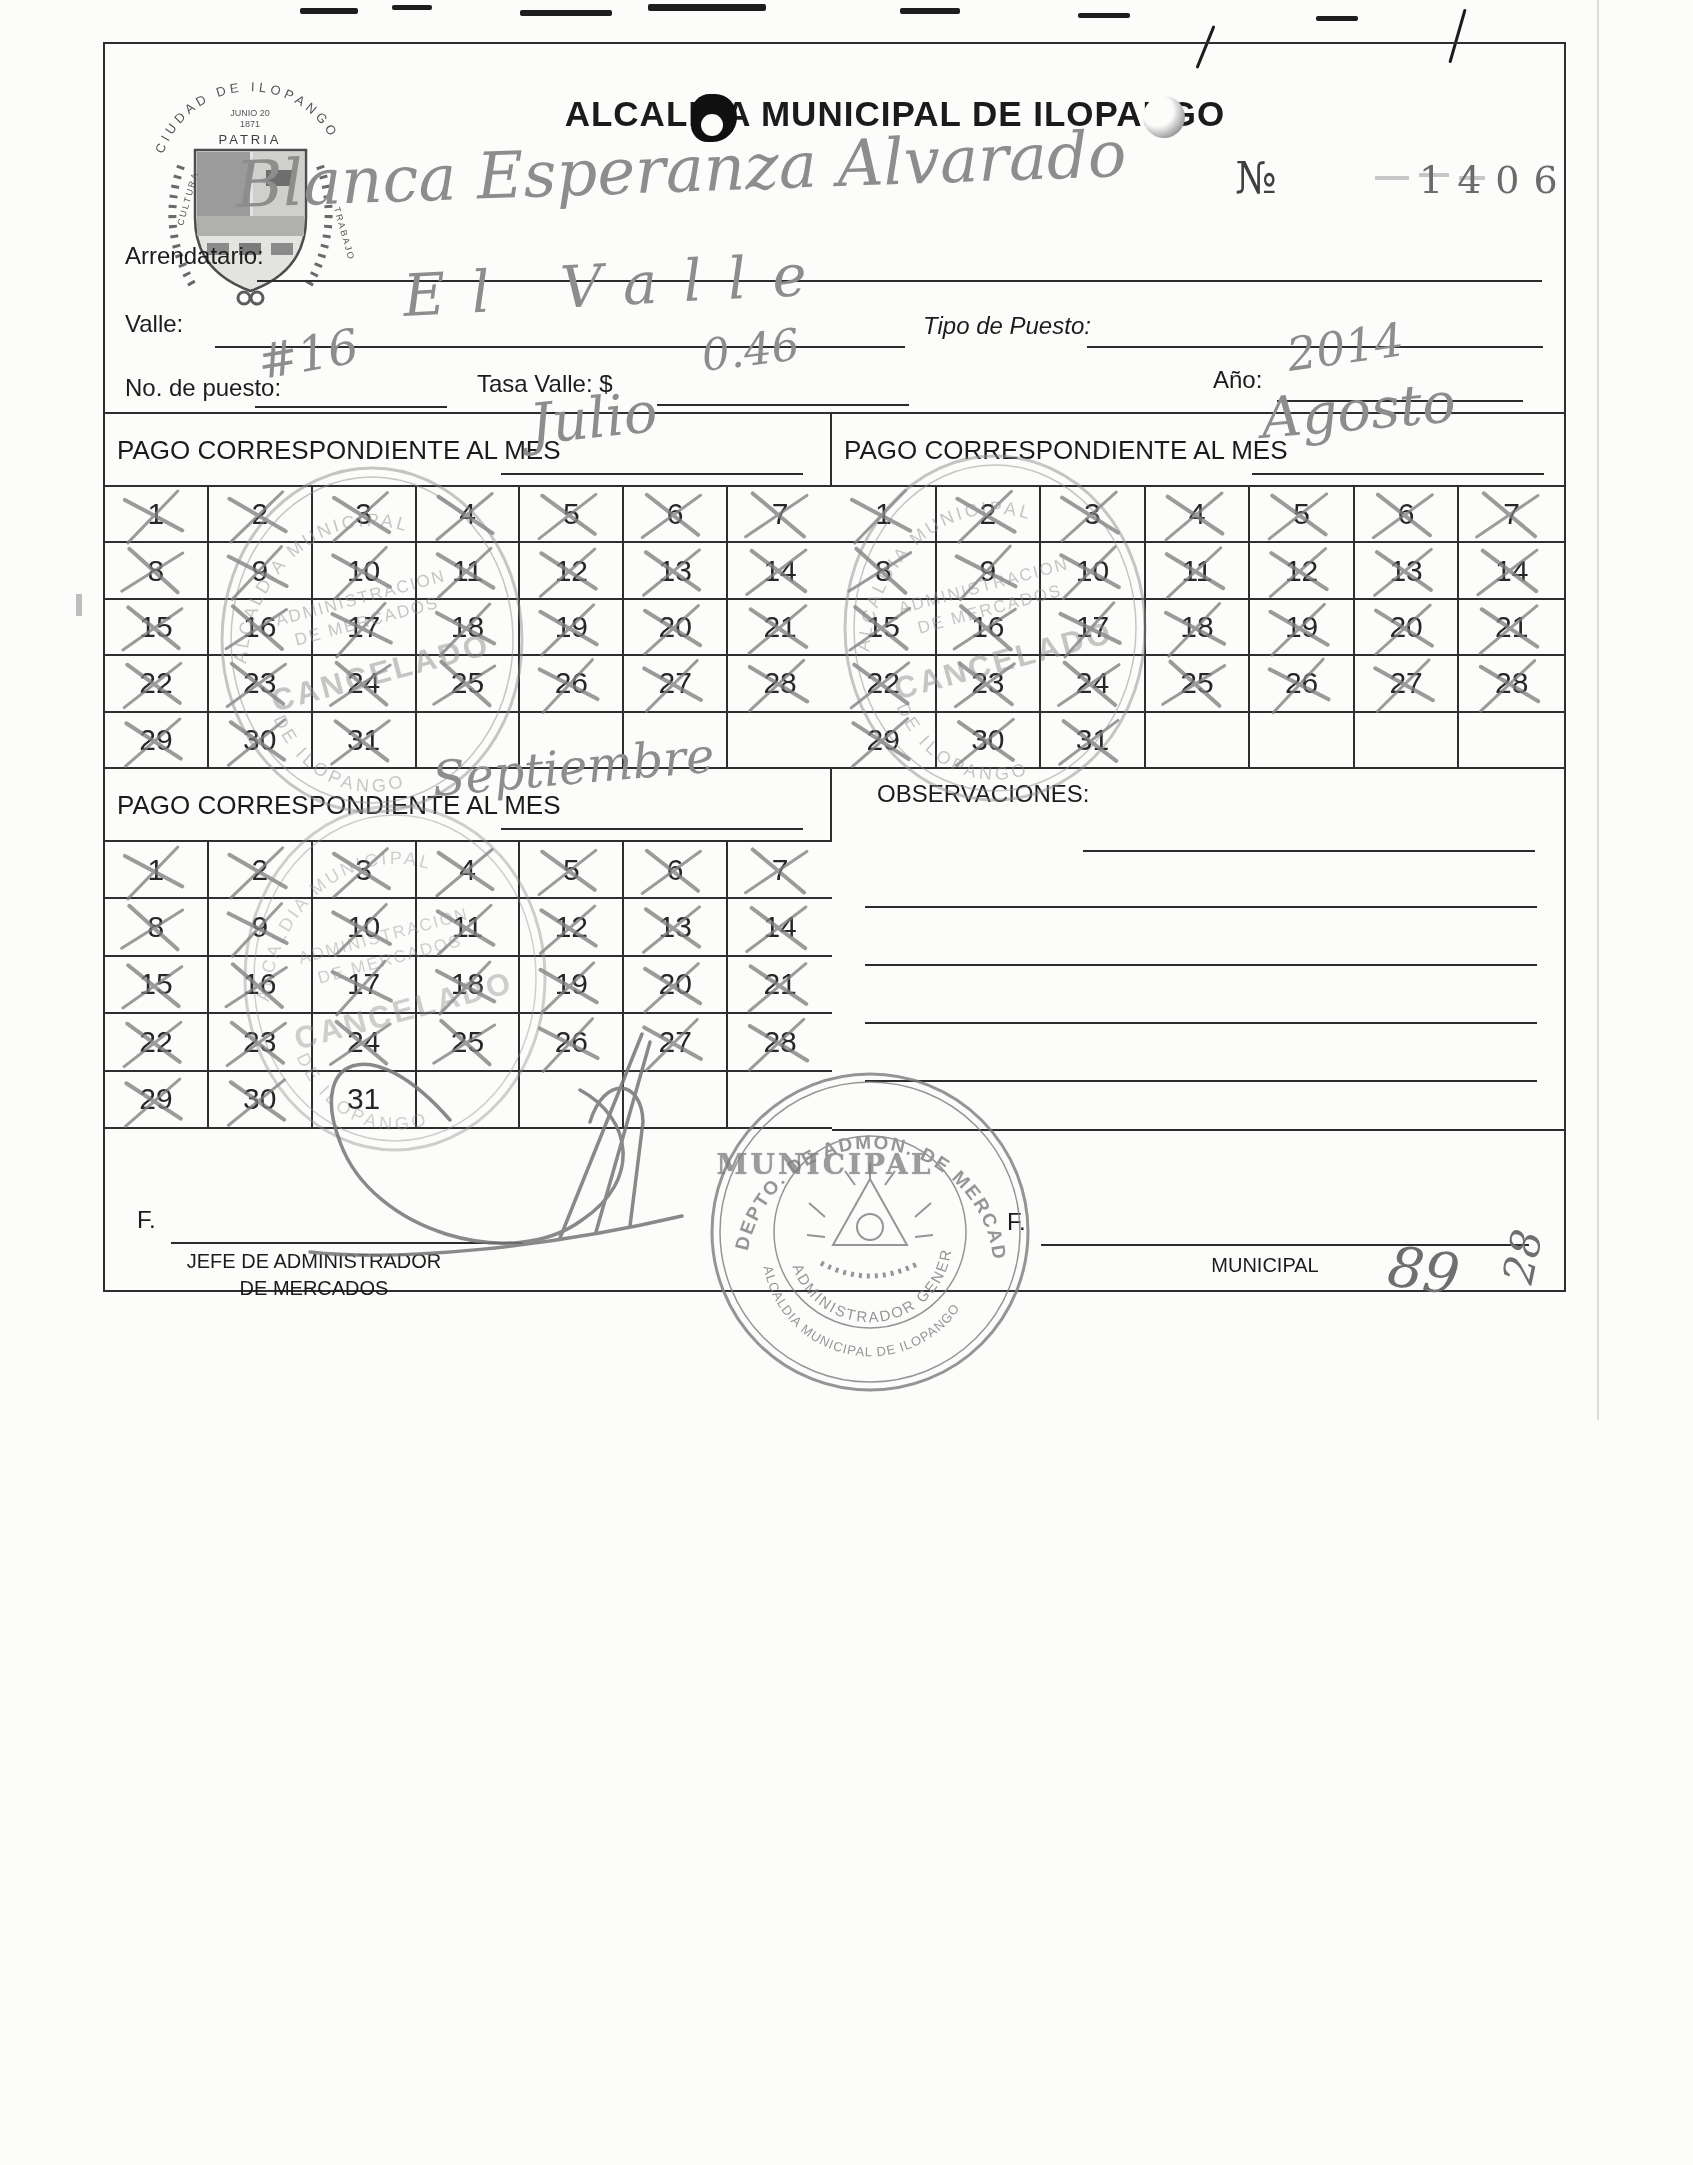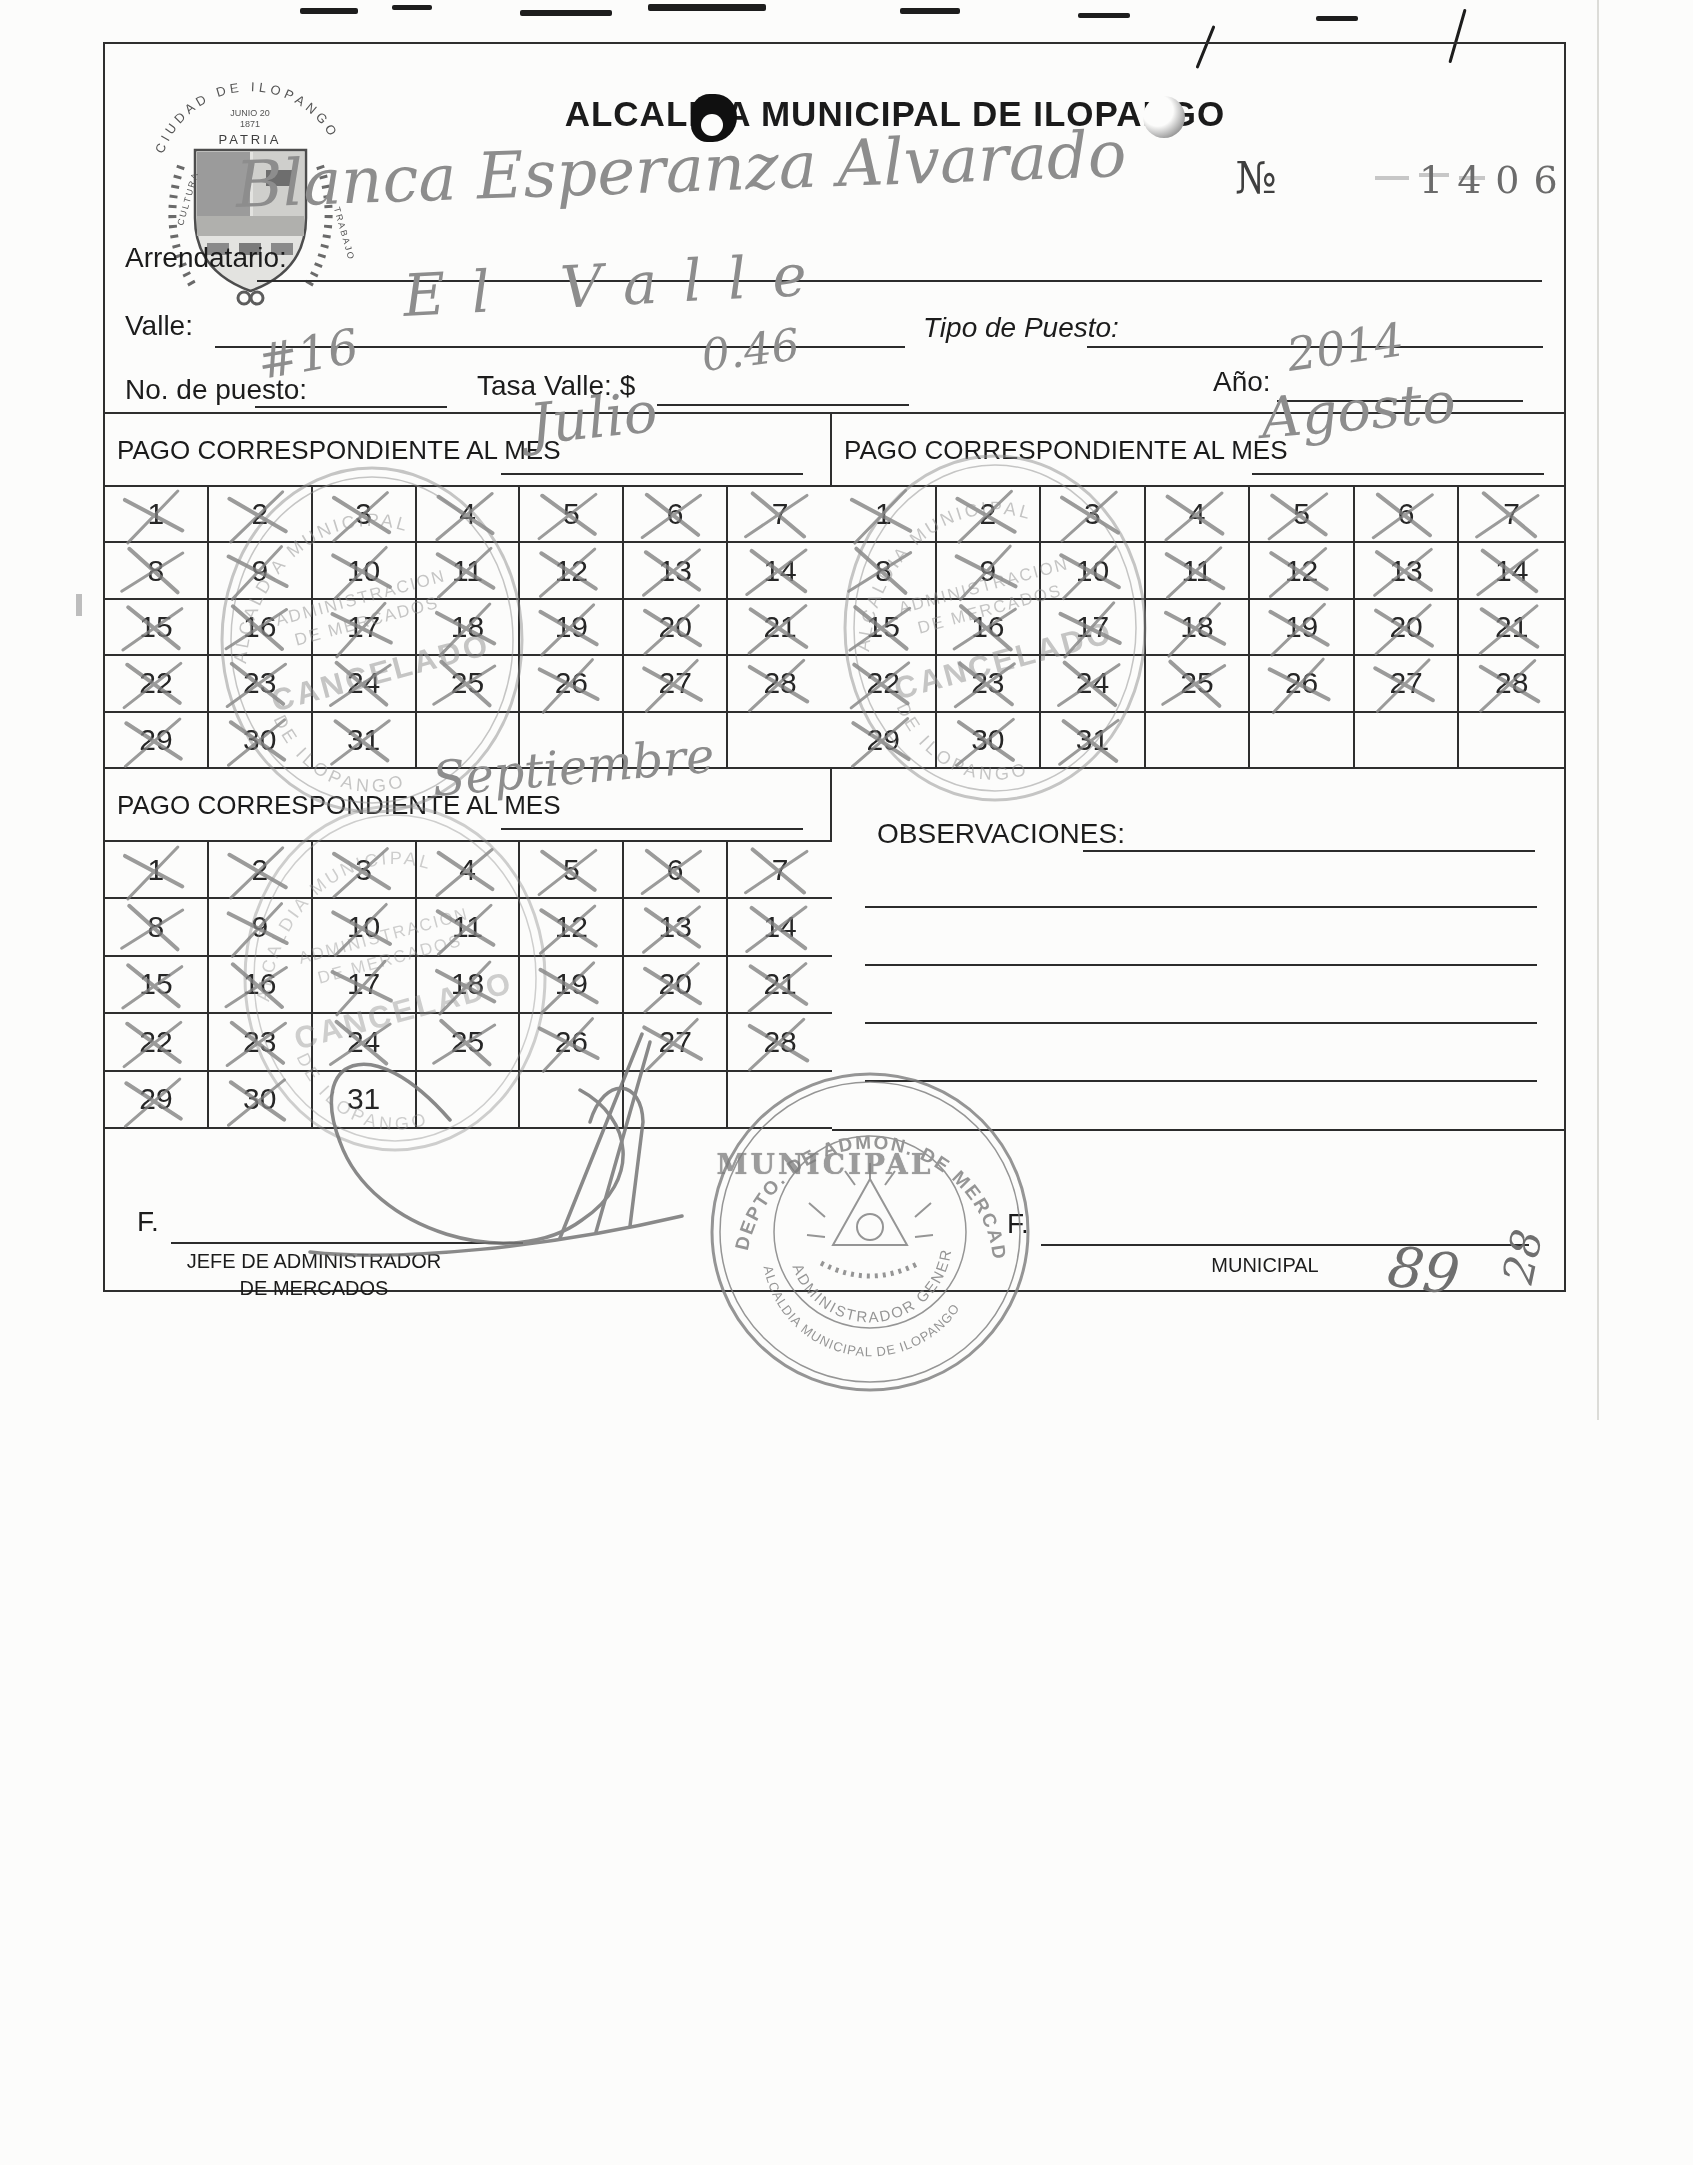"Arrendatario:" .lbl { font-size: 28px -> 24px }
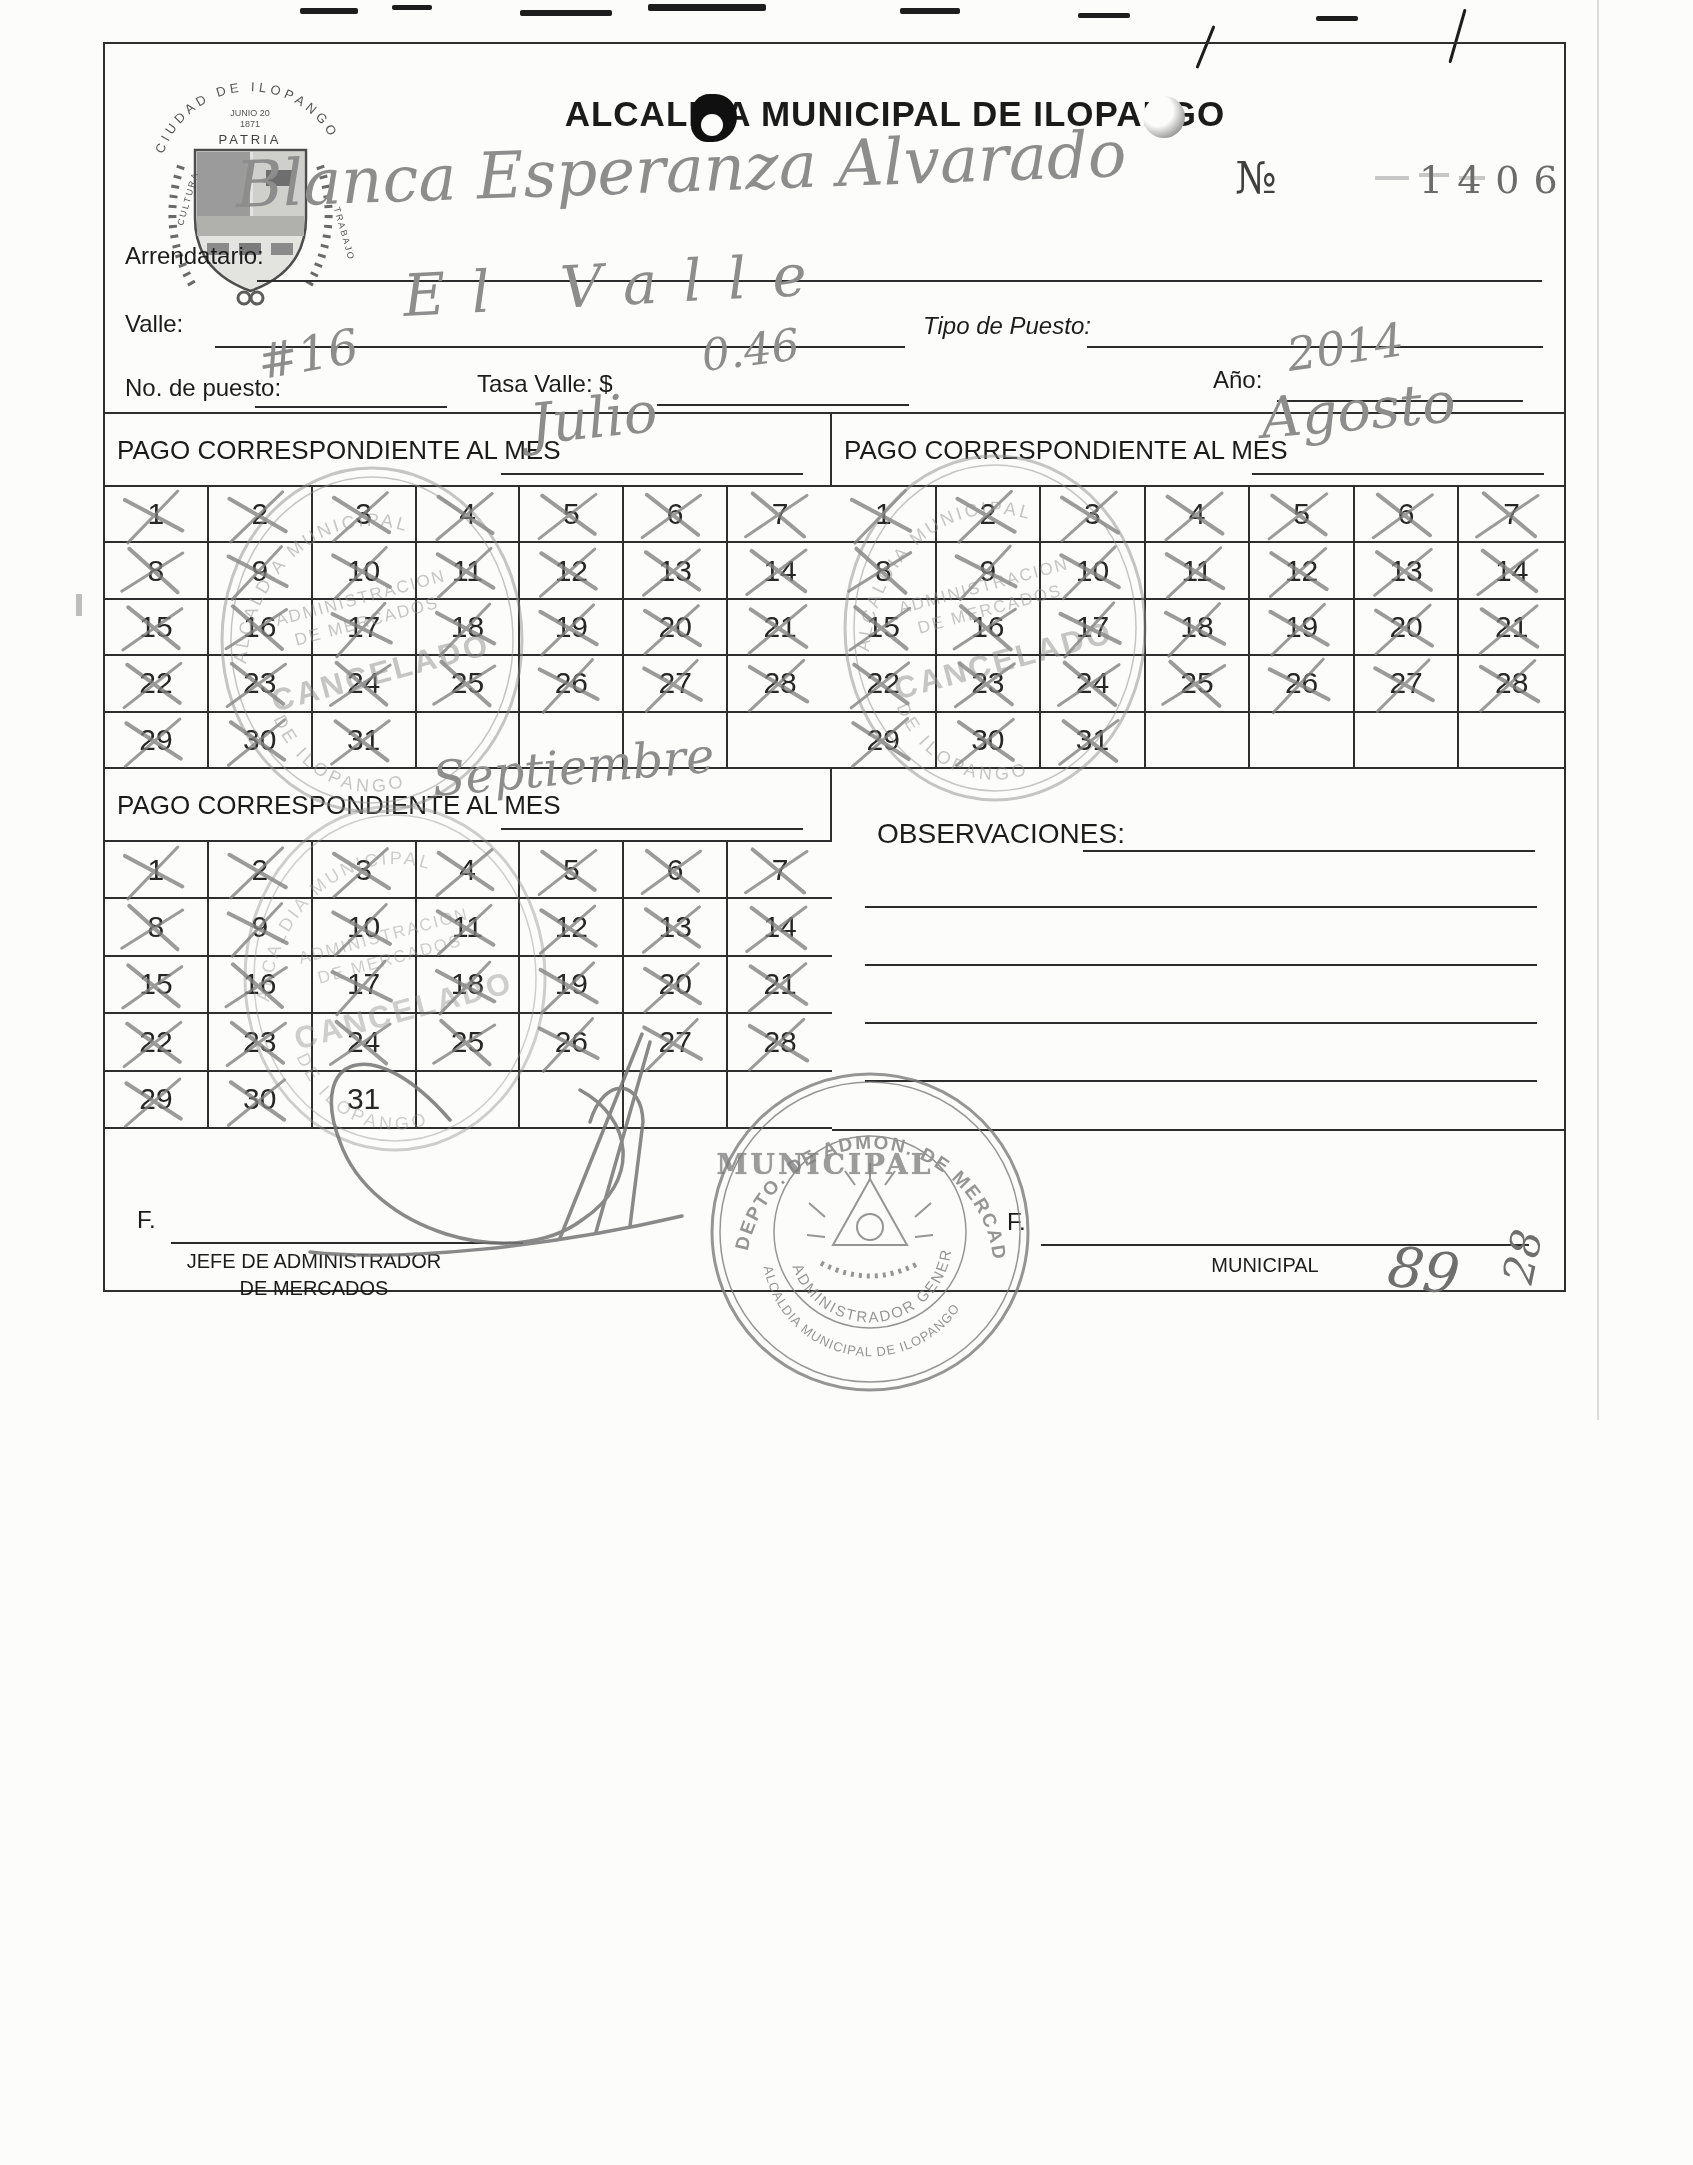"OBSERVACIONES:" div.lbl { font-size: 28px -> 24px; top: 774px -> 736px }
